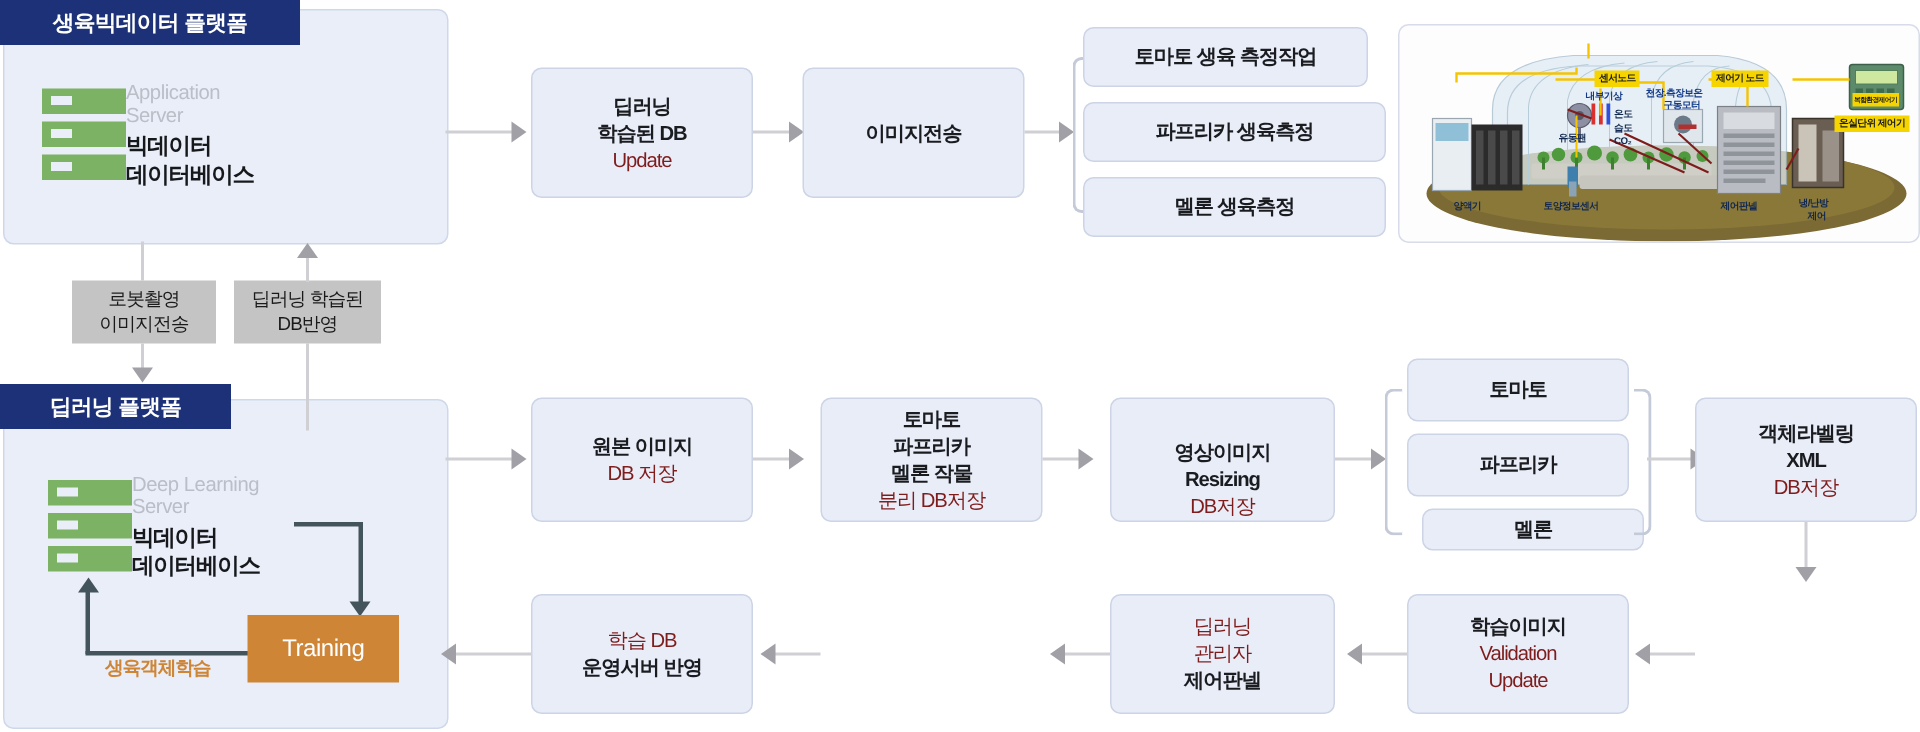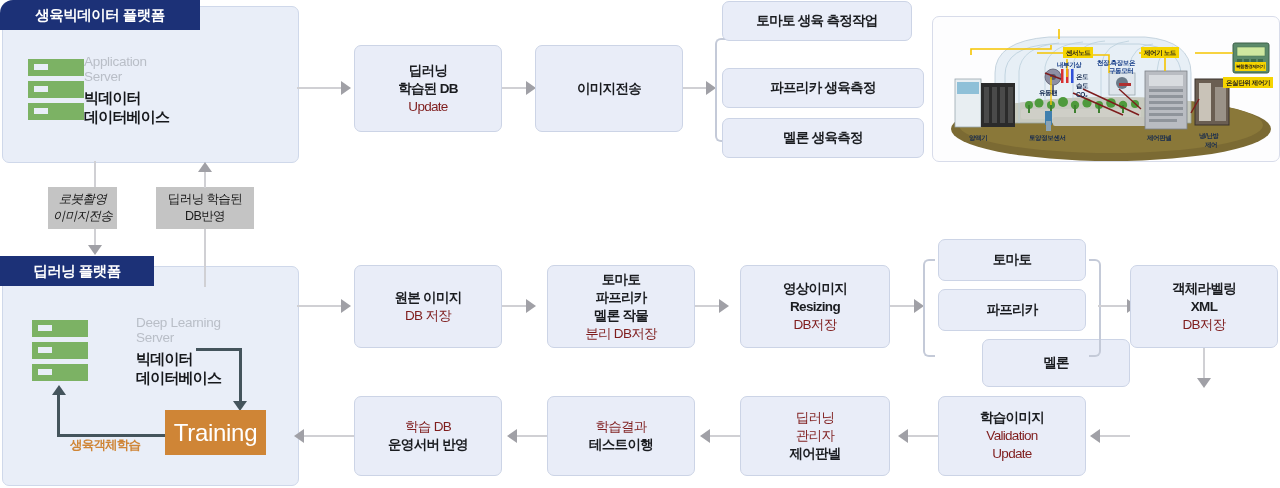"생육빅데이터 플랫폼" #canvas { border-radius: 13px -> none }
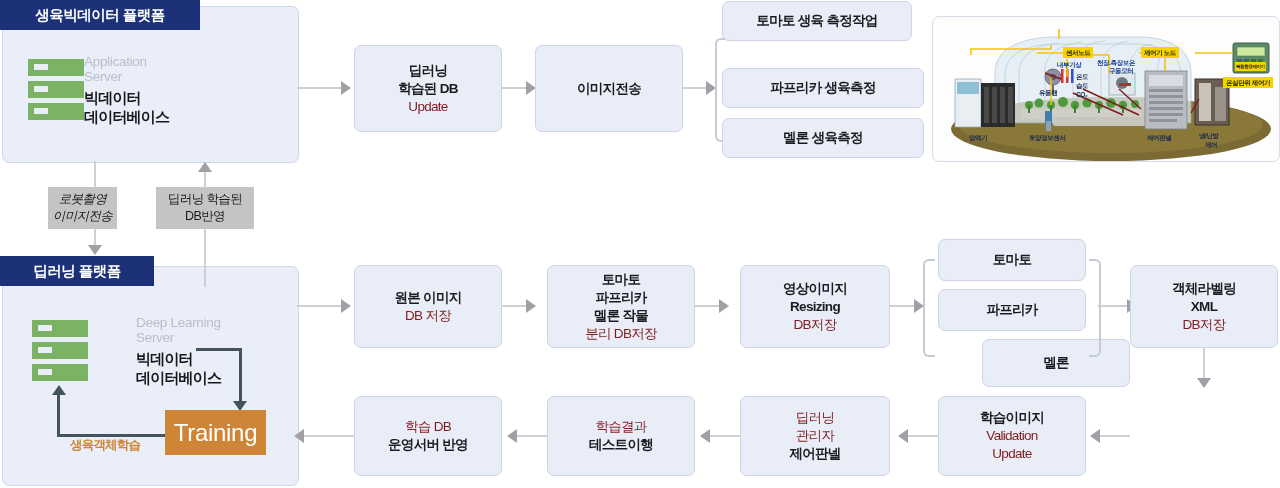"토마토 생육 측정작업" div.node { top: 1px -> 18px }
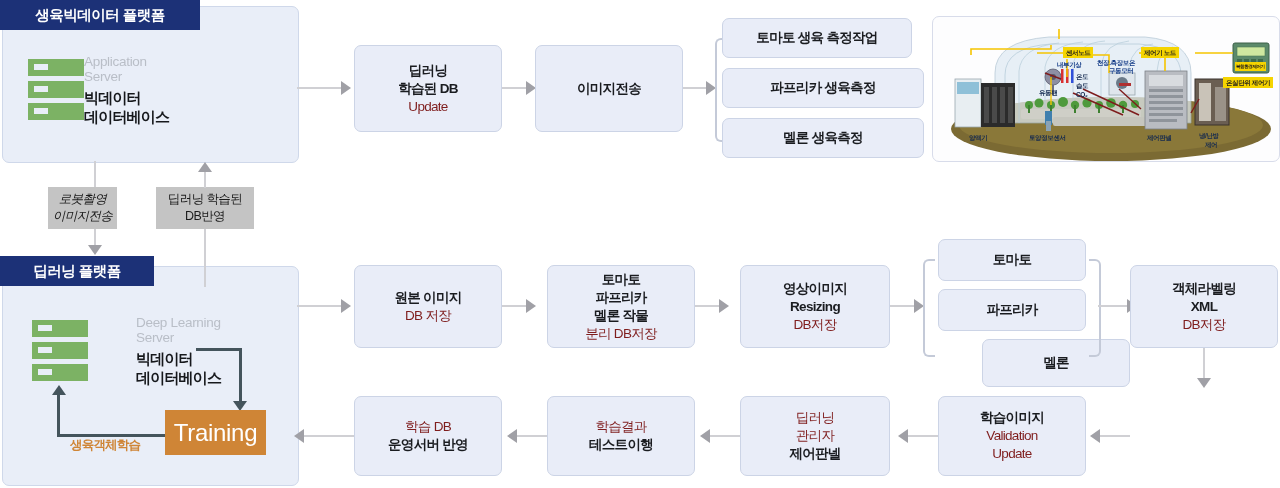"로봇촬영" div.chip { font-style: italic -> none; width: 69px -> 96px }
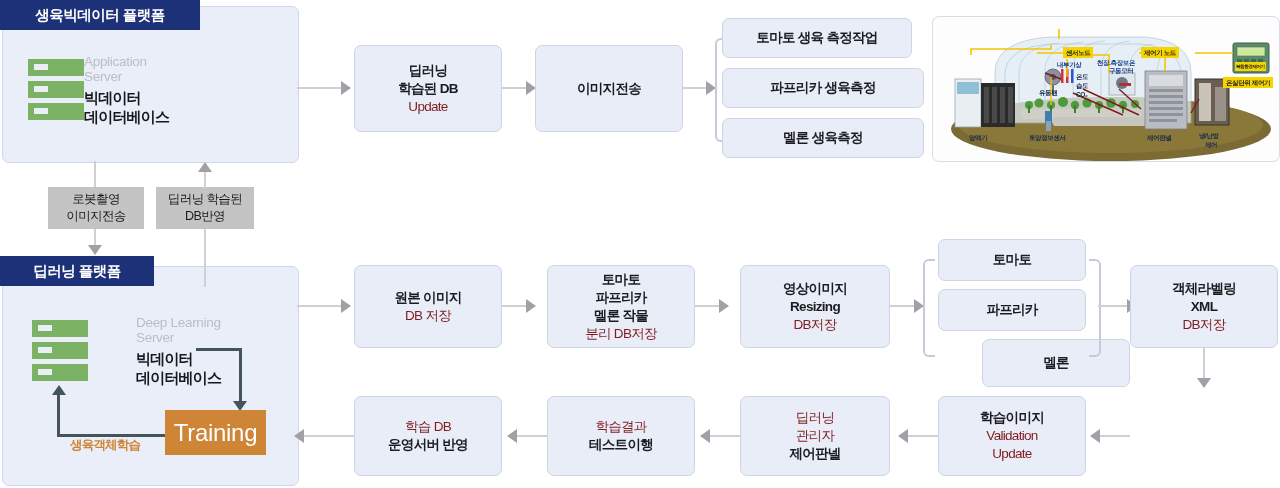"영상이미지" div.node { align-items: none -> flex-end }
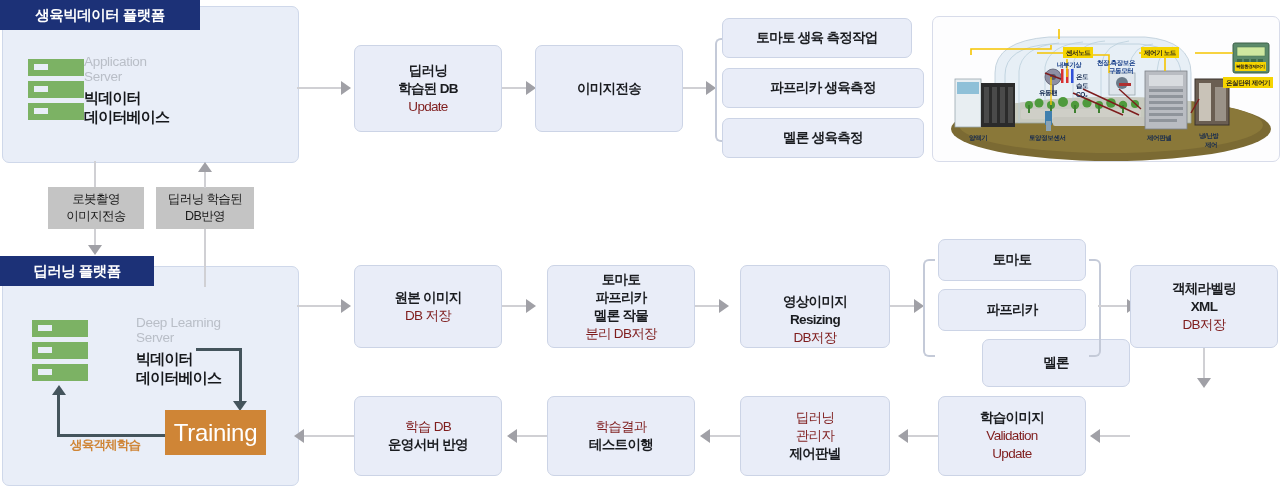"Deep Learning" div.srv-wrap { gap: 48px -> none }
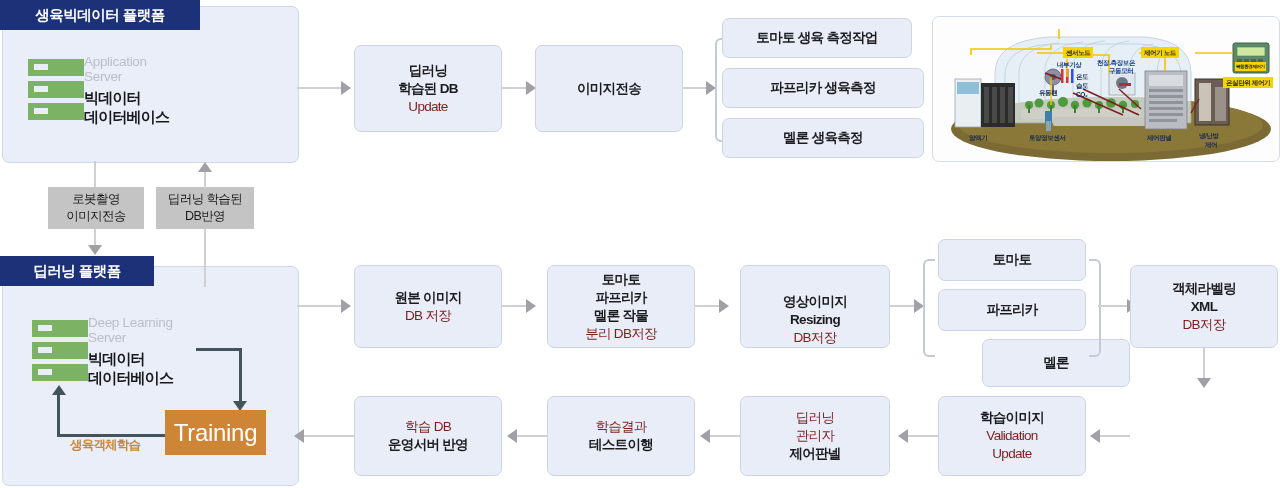"멜론" div.node { height: 48px -> 28px; left: 982px -> 948px }
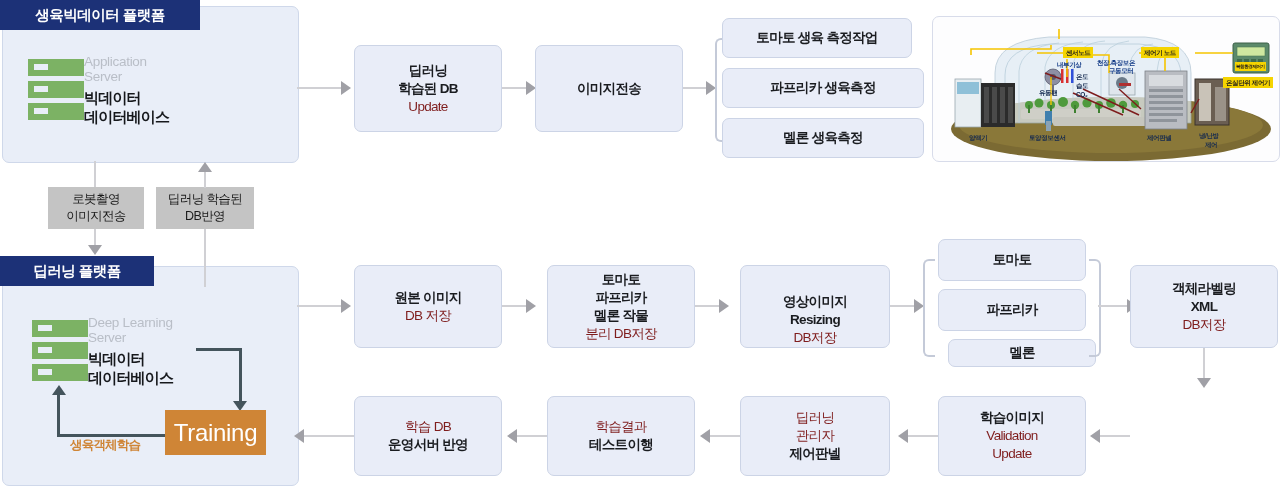"Training" .training { font-size: 24px -> 16px }
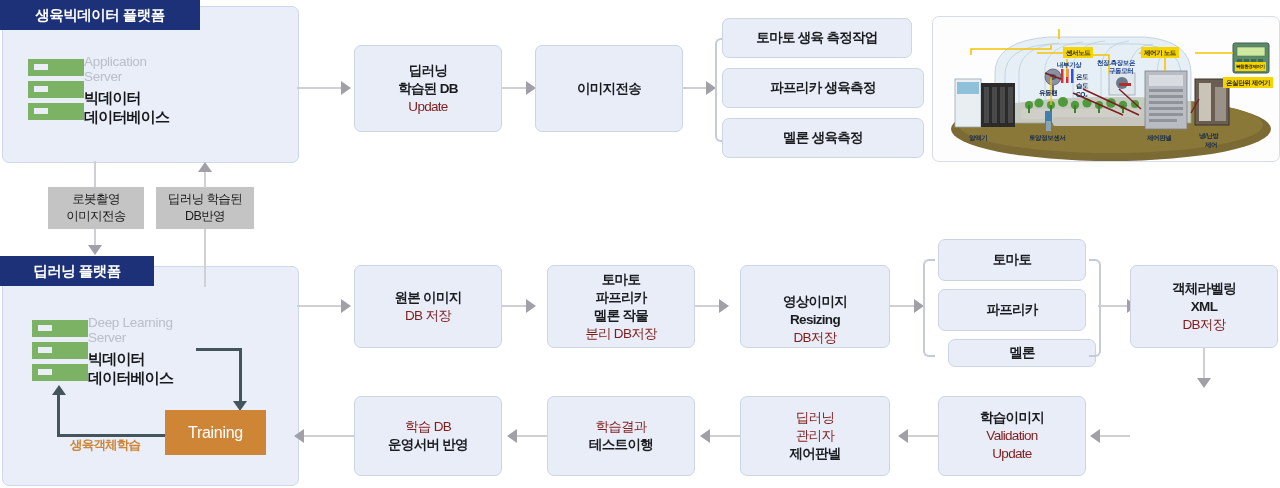"학습결과" div.node { html: <div> <div> <span>학습결과</span><br> <span>테스트이행</span> </div> </div> -> none }
